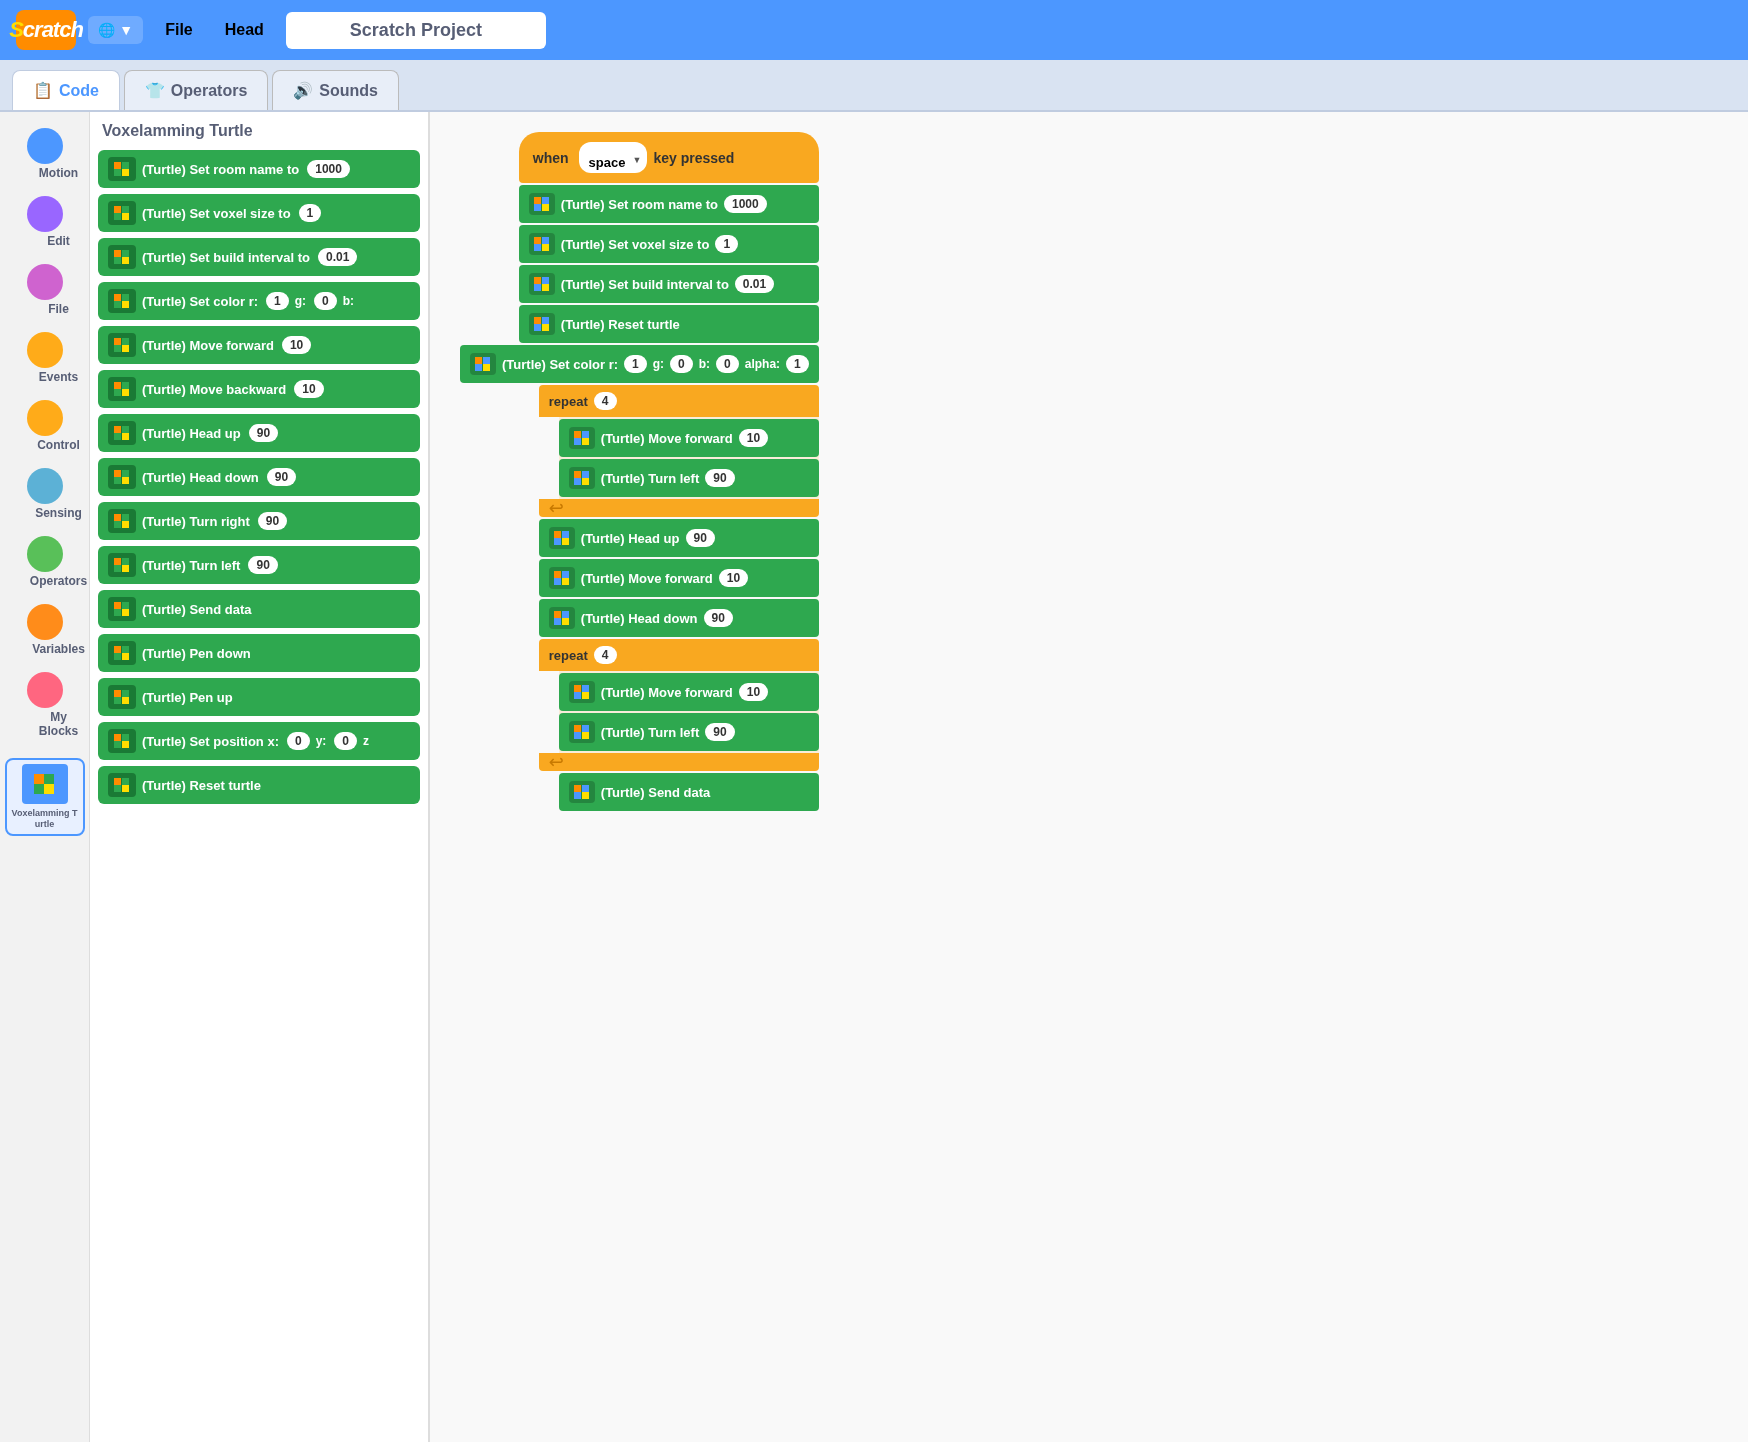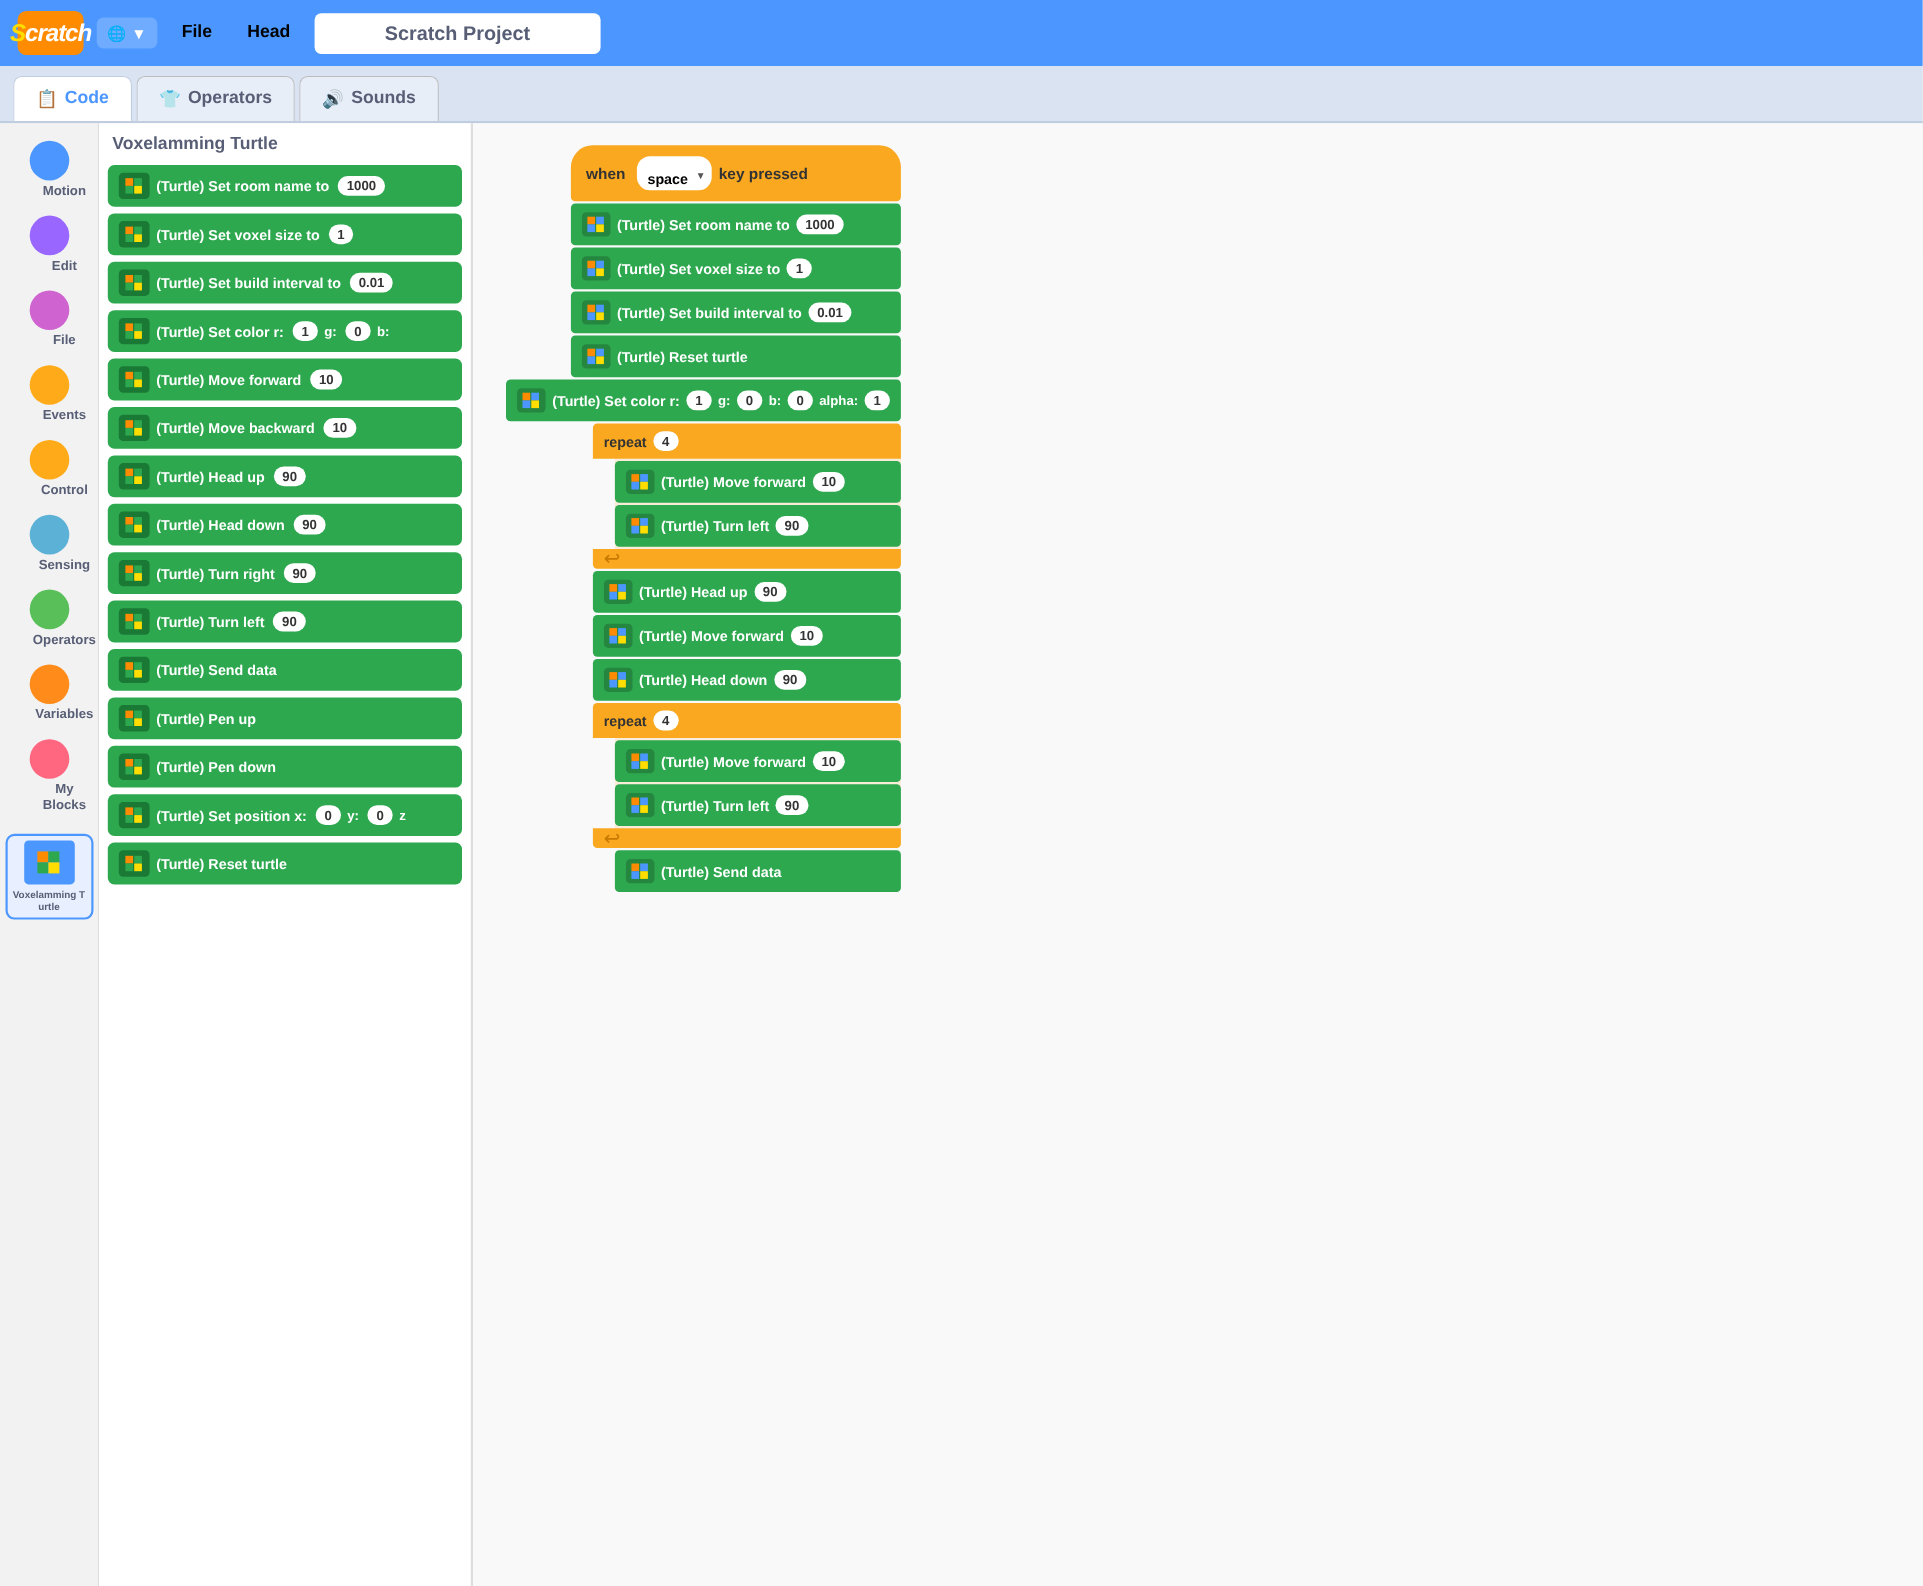"(Turtle) Pen up" div.block-item { order: before "(Turtle) Pen down" -> after "(Turtle) Pen down" }
